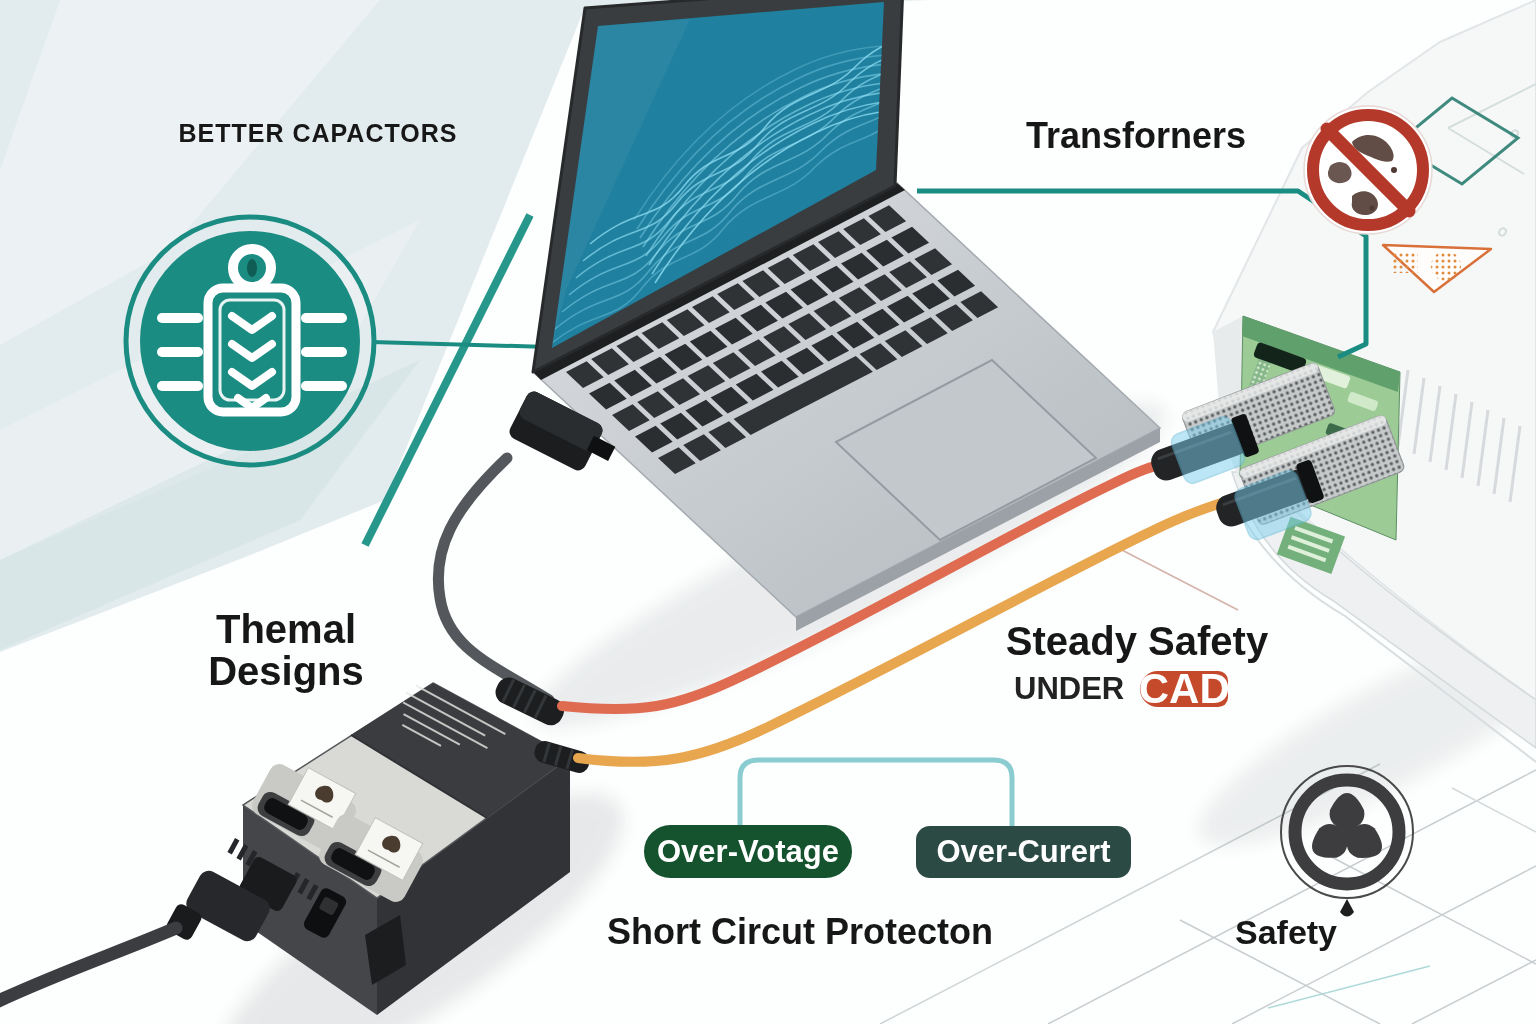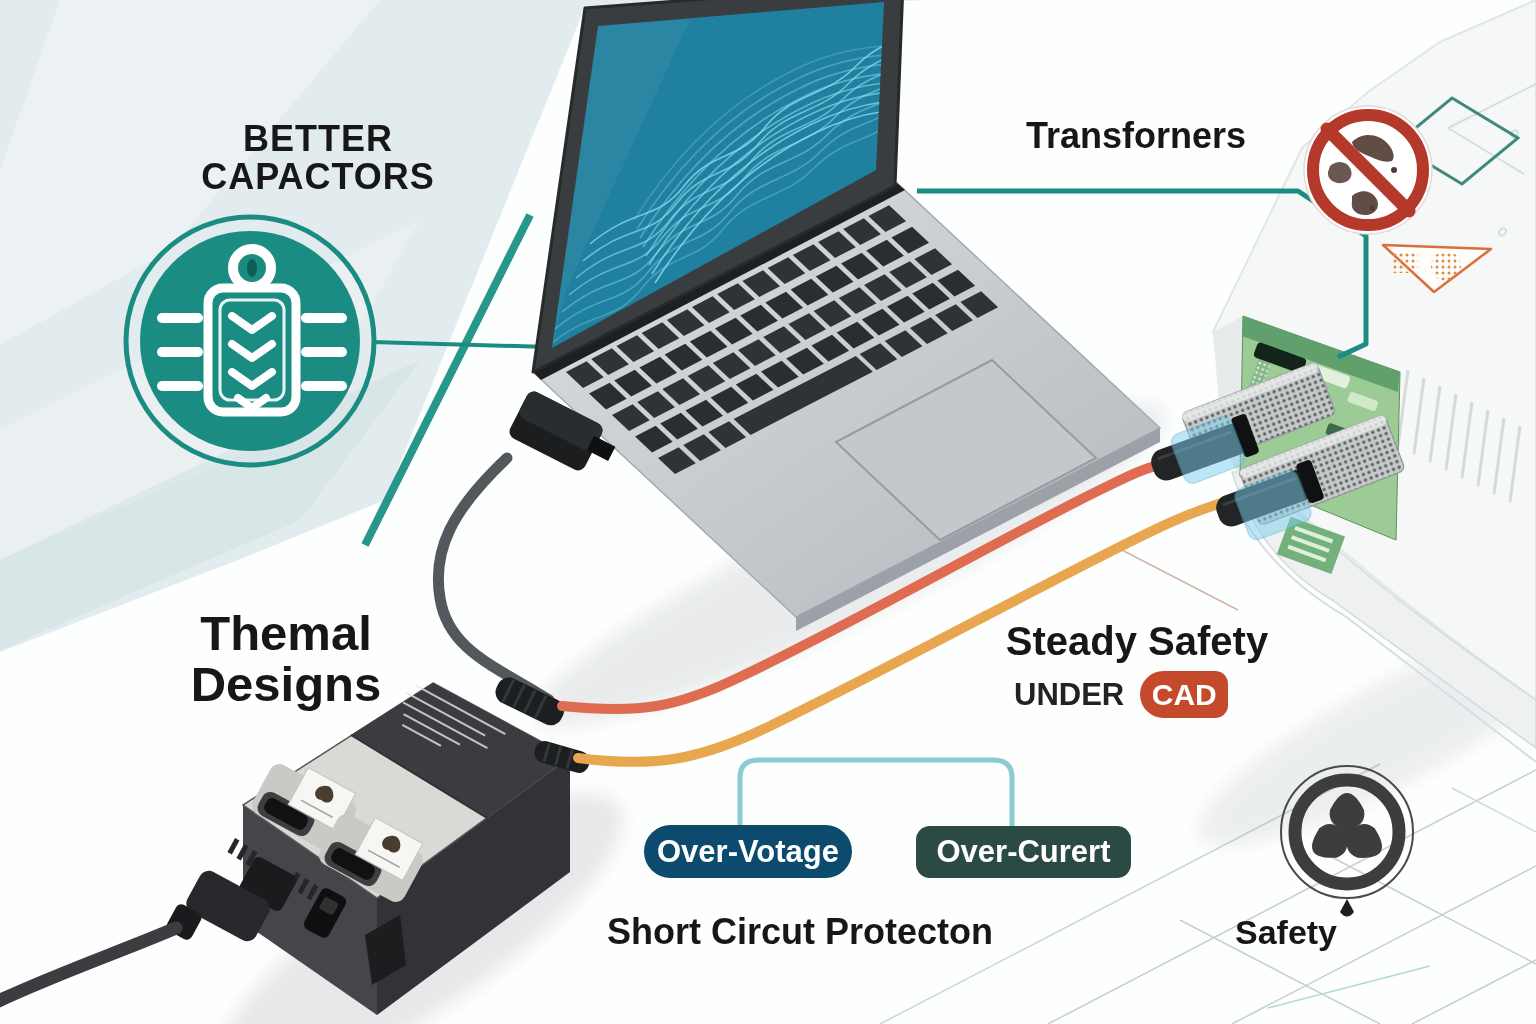"BETTER CAPACTORS" #label-capacitors { font-size: 36px -> 25px }
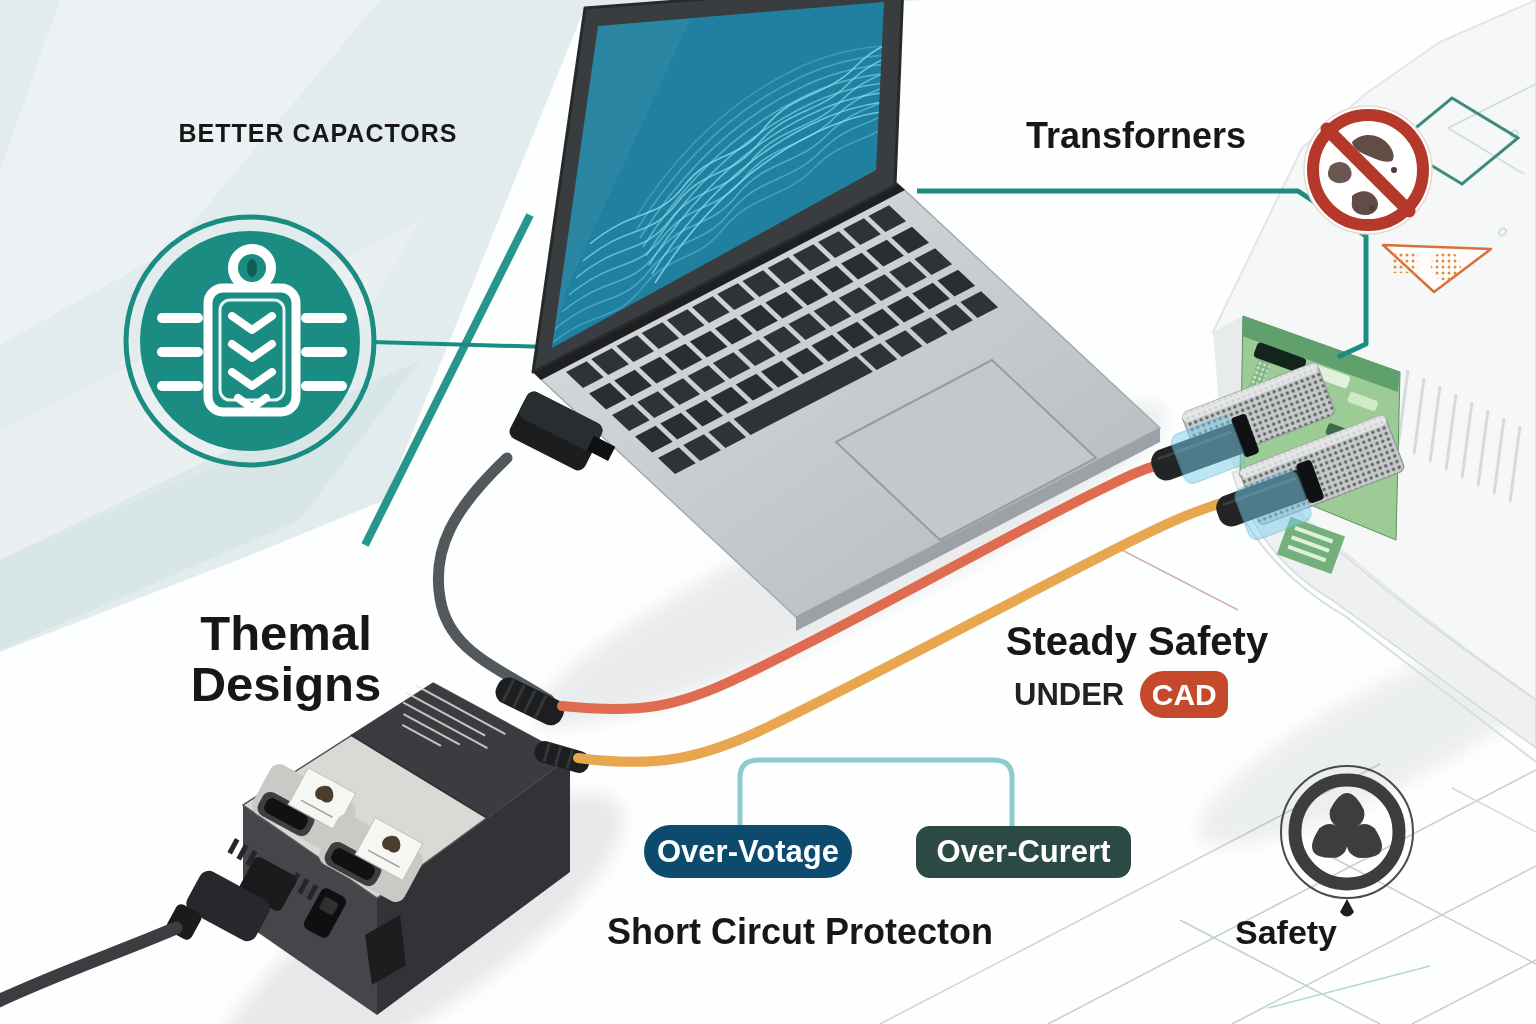"Themal Designs" #label-thermal { font-size: 49px -> 40px }
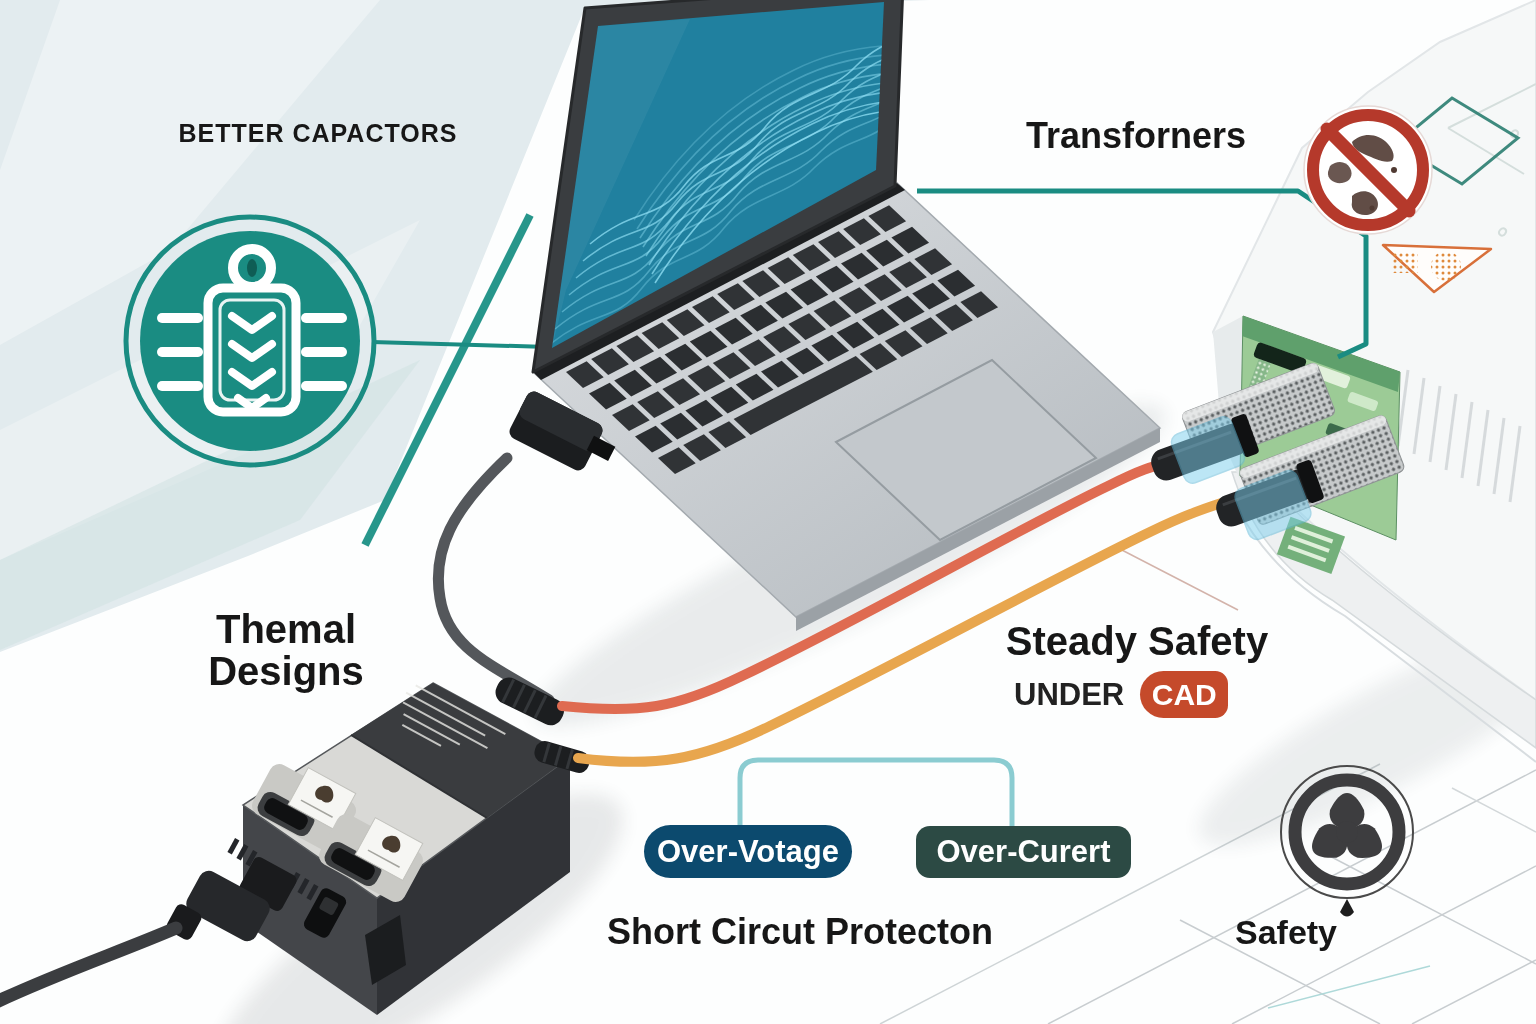"CAD" #badge-cad { font-size: 30px -> 42px; height: 47px -> 36px }
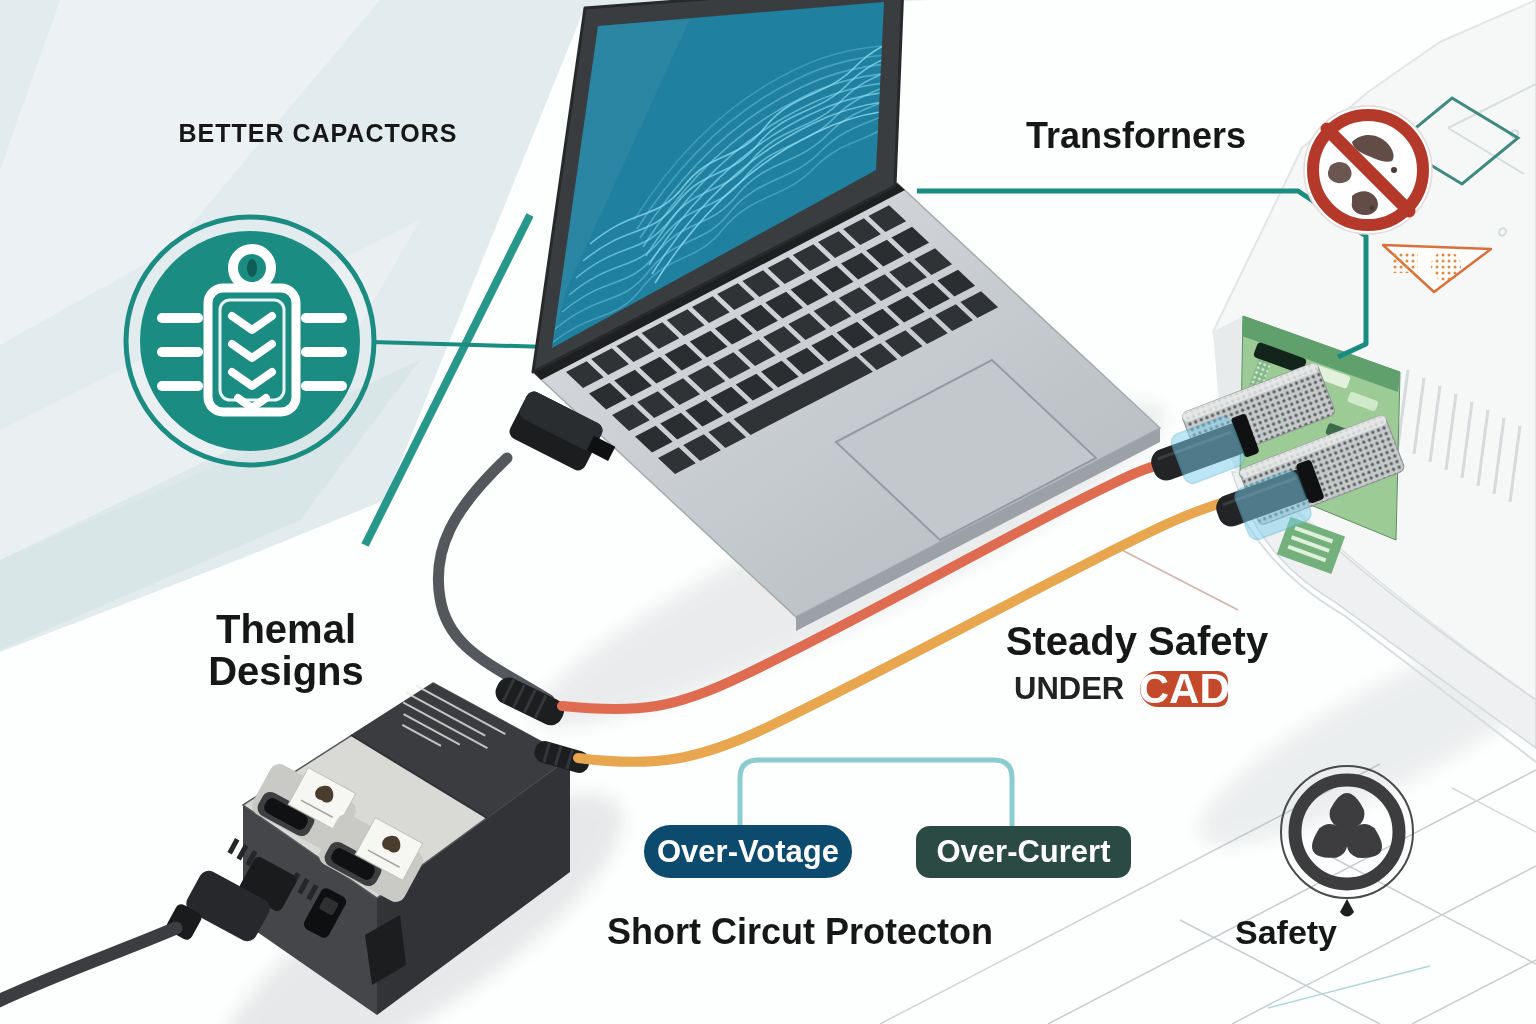"Over-Votage" #badge-over-voltage { background: #0c4a6e -> #14532d }
